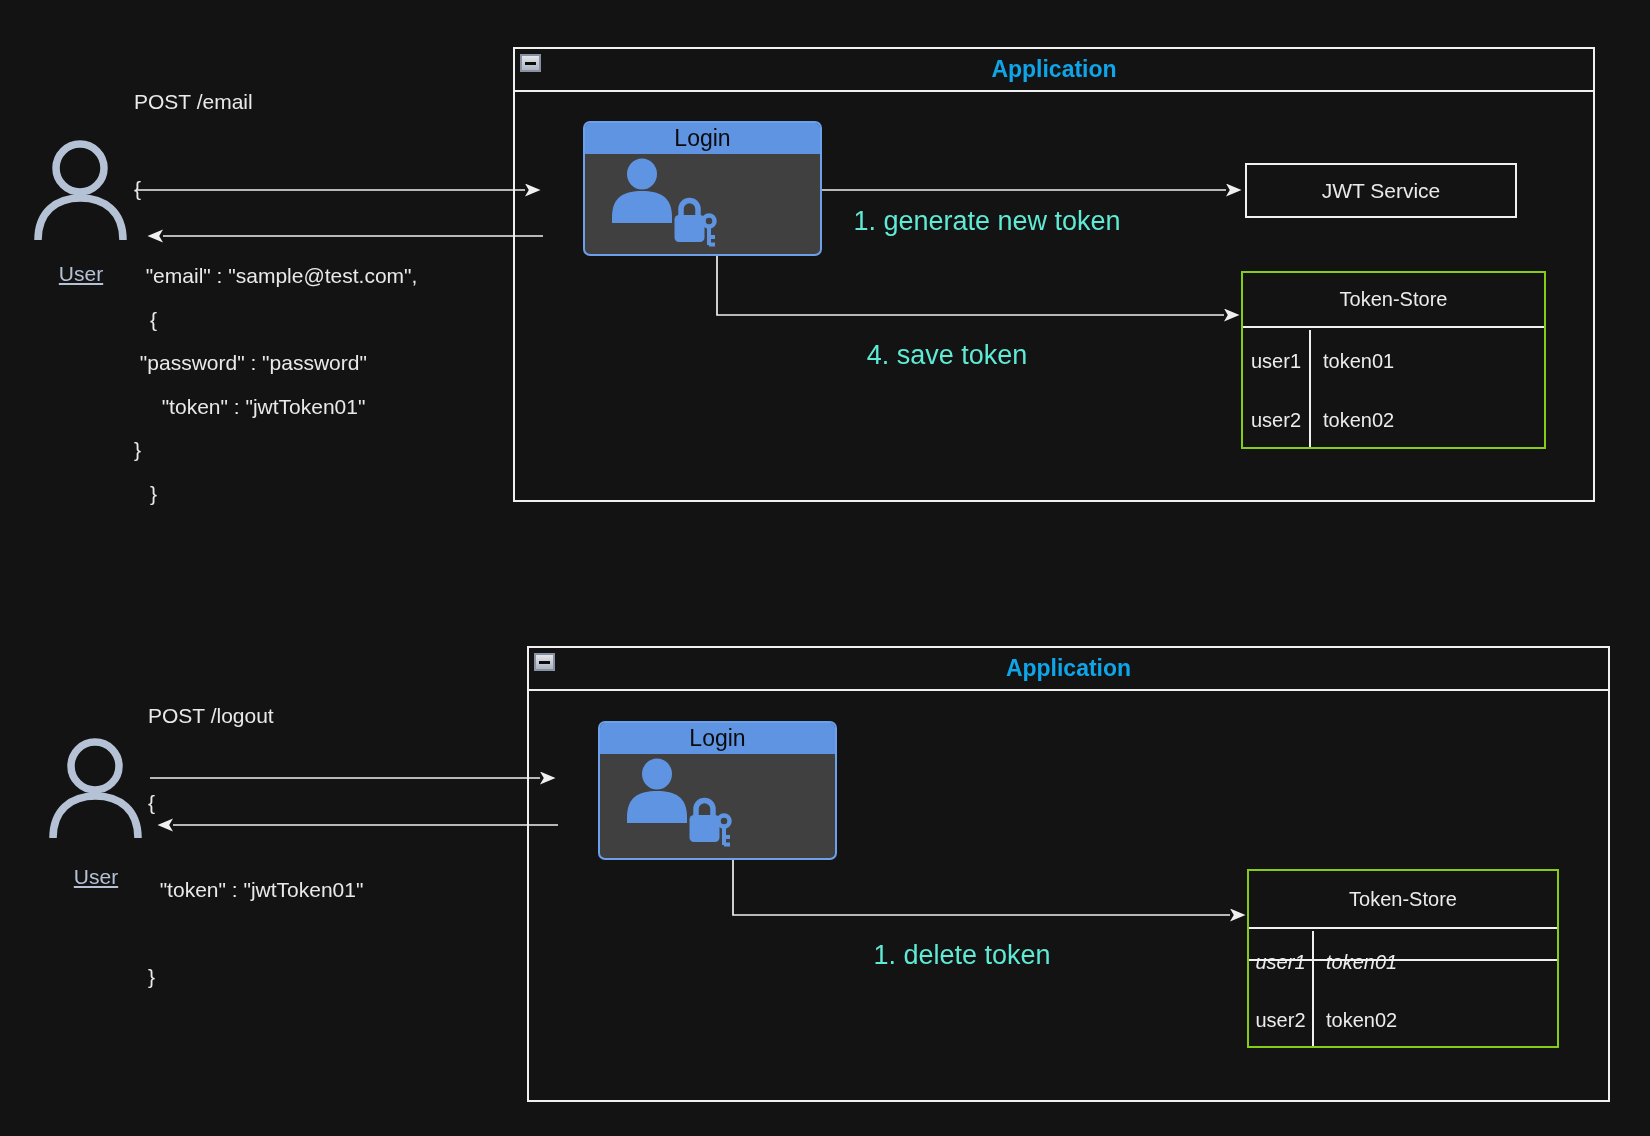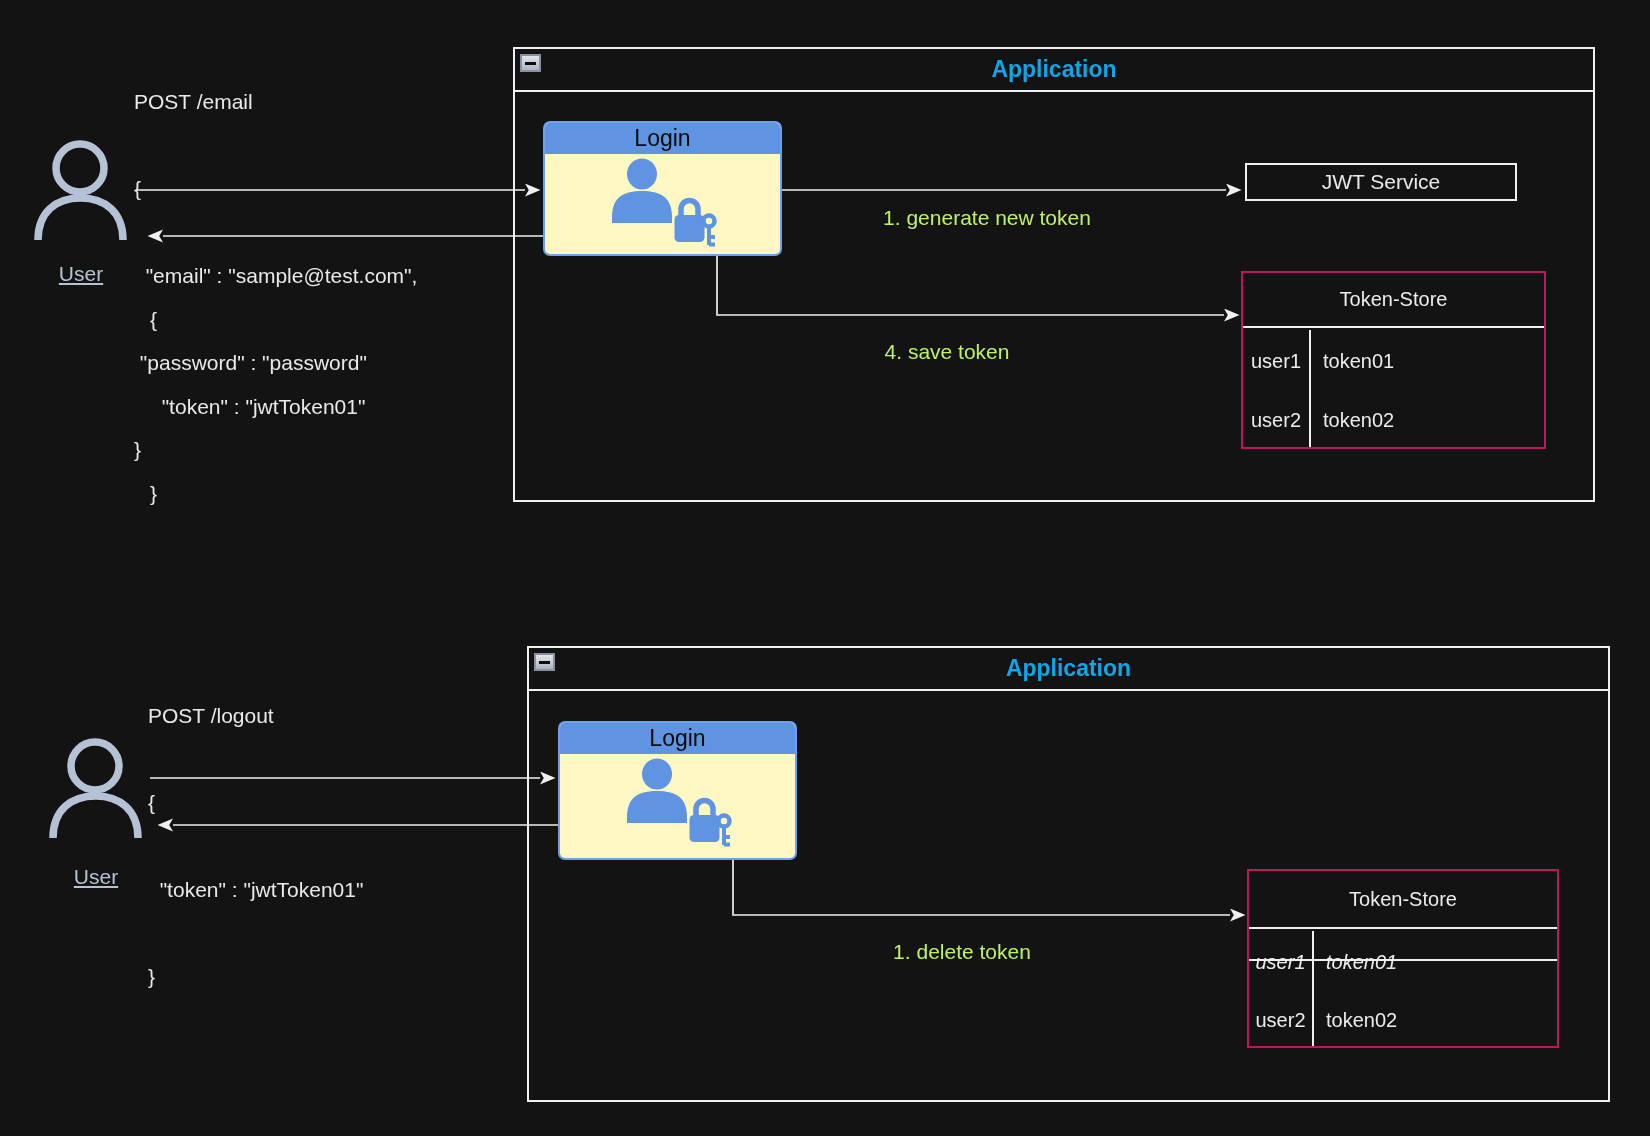"Login" .login-box { background: #fef9c3 -> #404040; margin-left: none -> 40px }
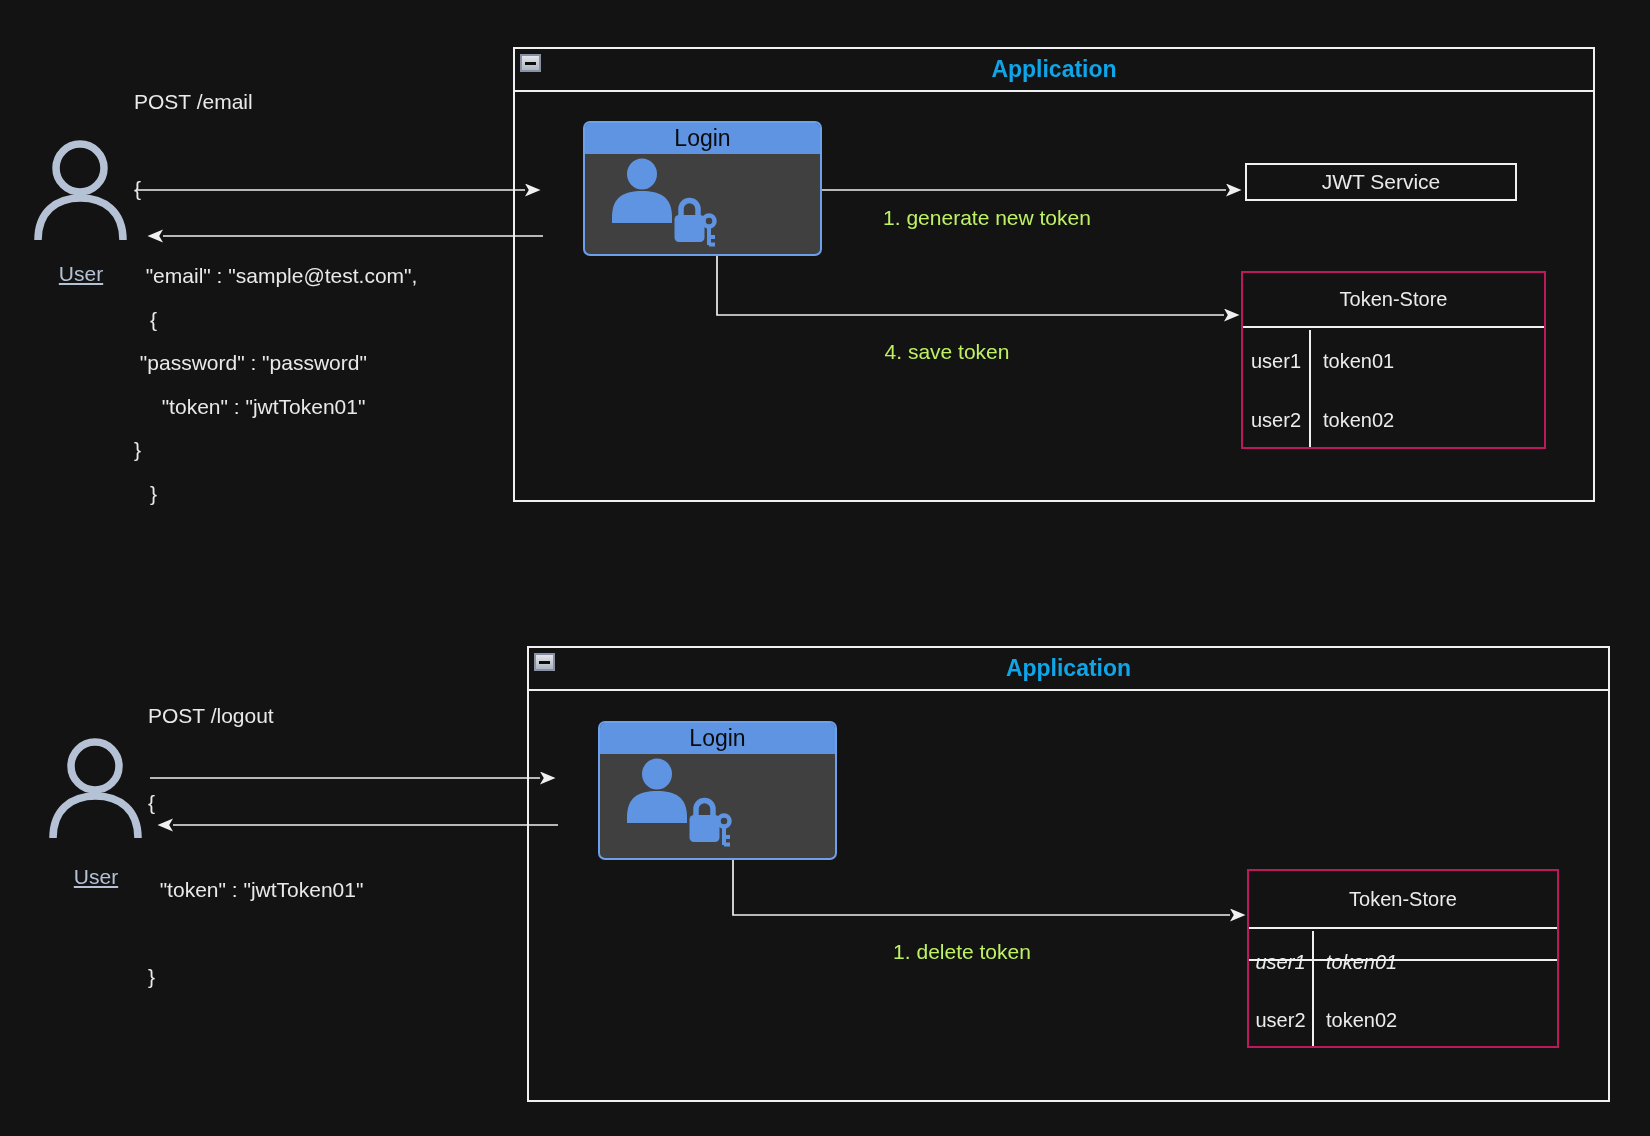"JWT Service" div.jwt-box { height: 38px -> 55px }
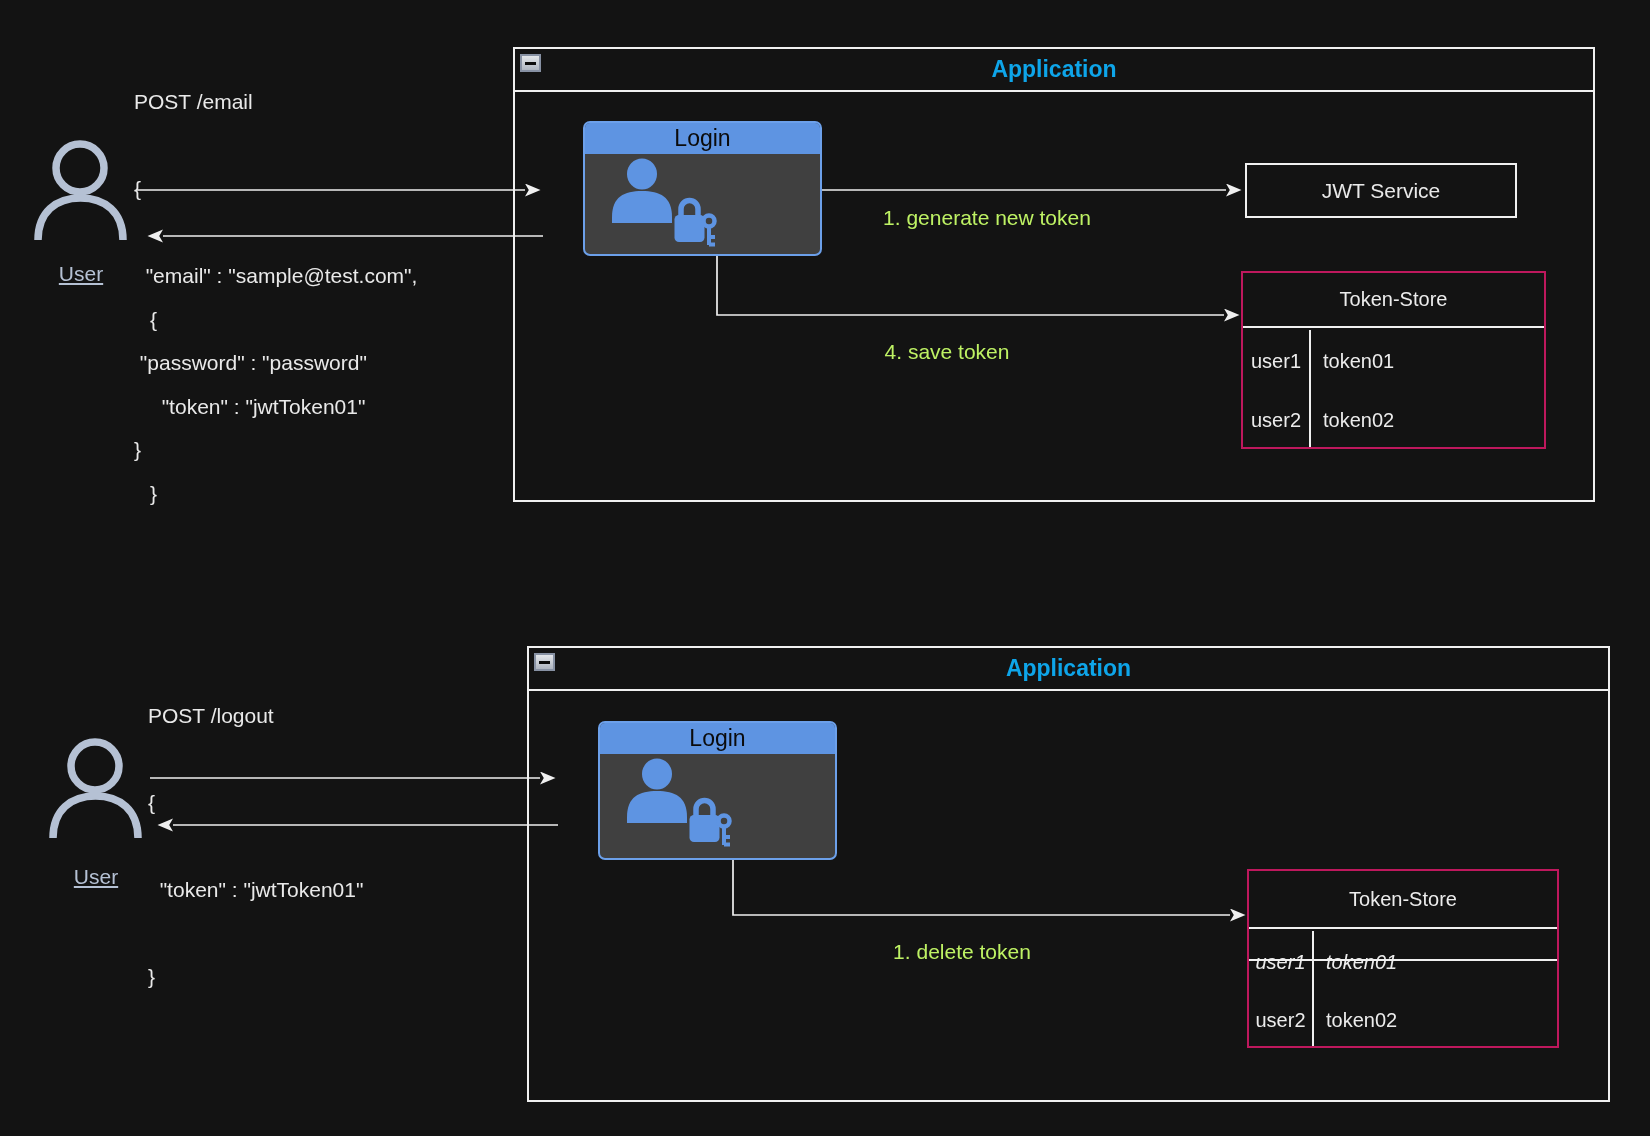"1. generate new token" .flow-label { color: #bef264 -> #5eead4; font-size: 21px -> 27px }
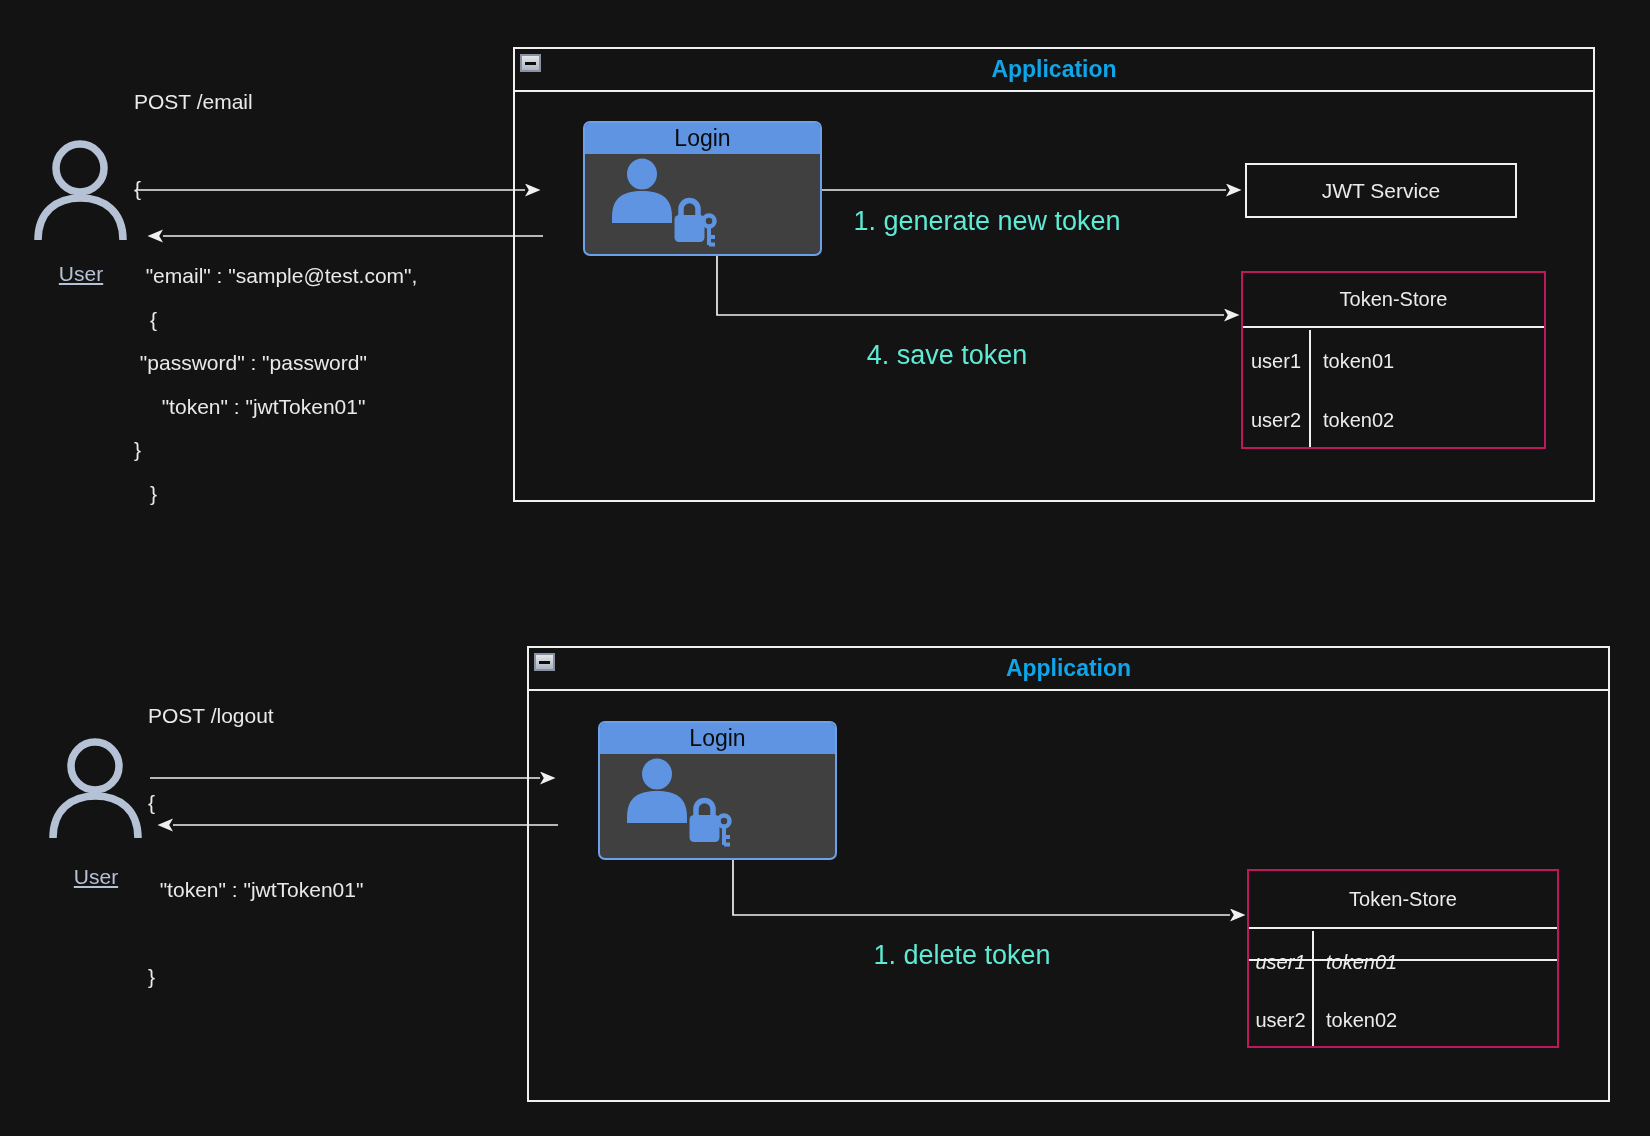"Token-Store" .ts-table { border: 2px solid #be185d -> 2px solid #84cc16 }
